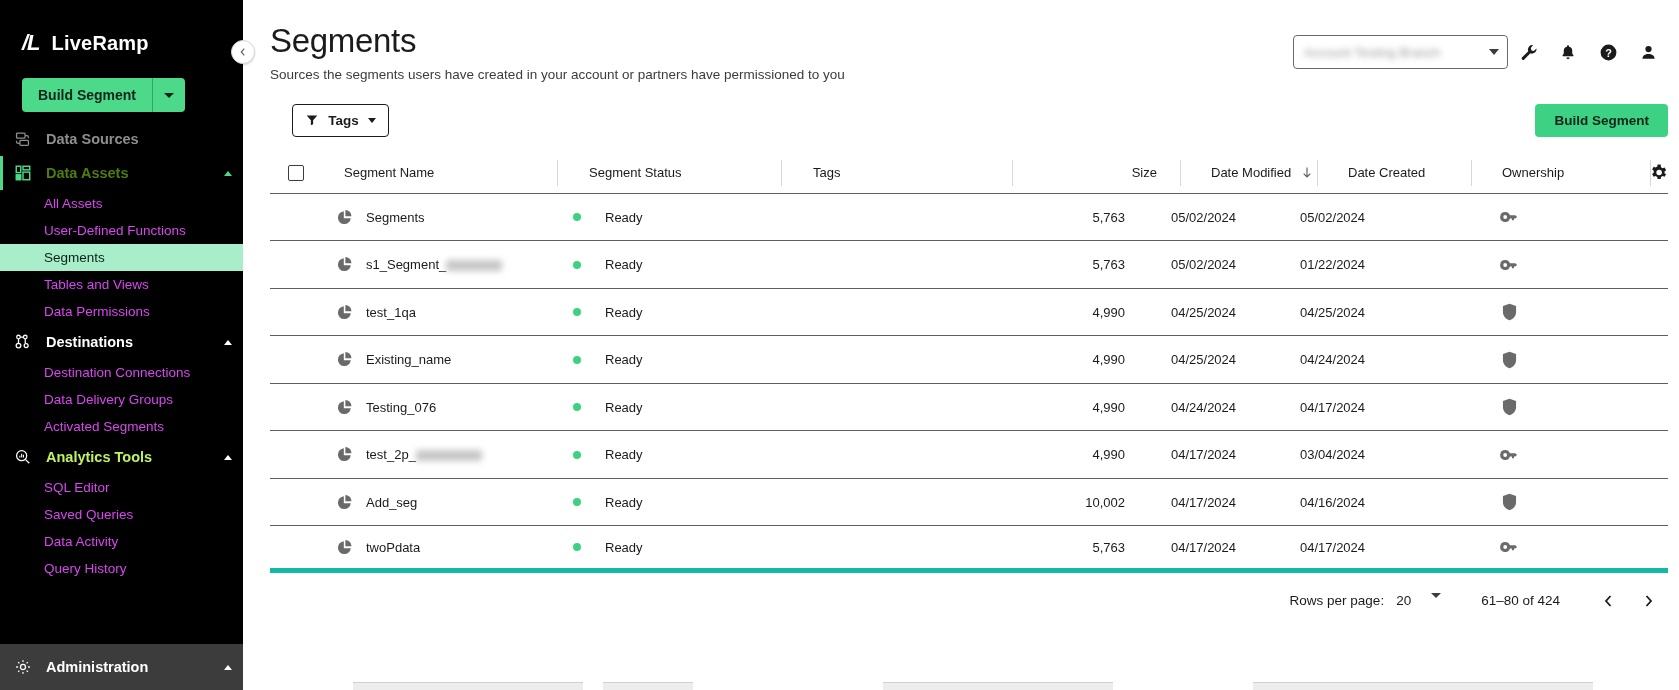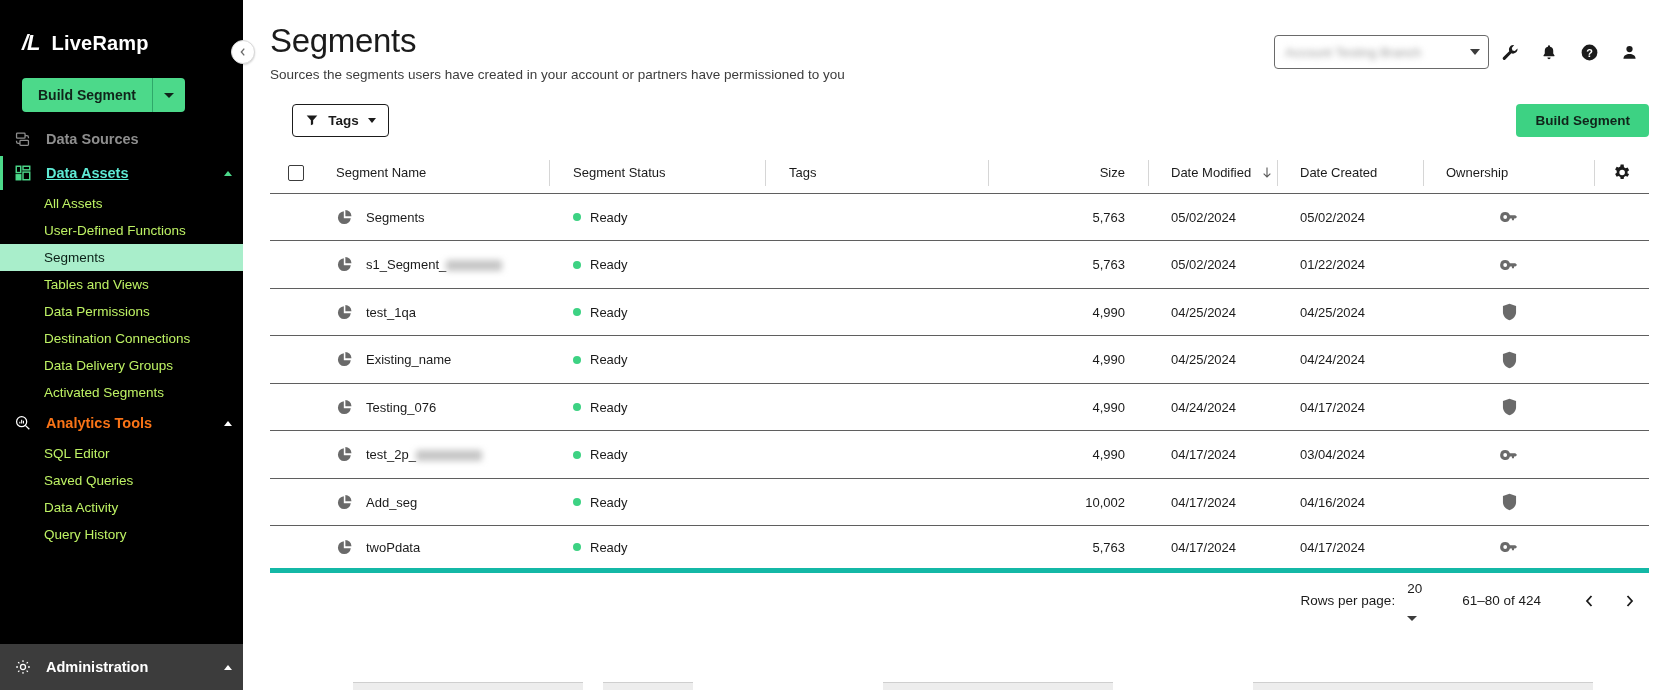"Data Assets" .nav-group.active { color: #5eead4 -> #4d7c0f; text-decoration: underline -> none }
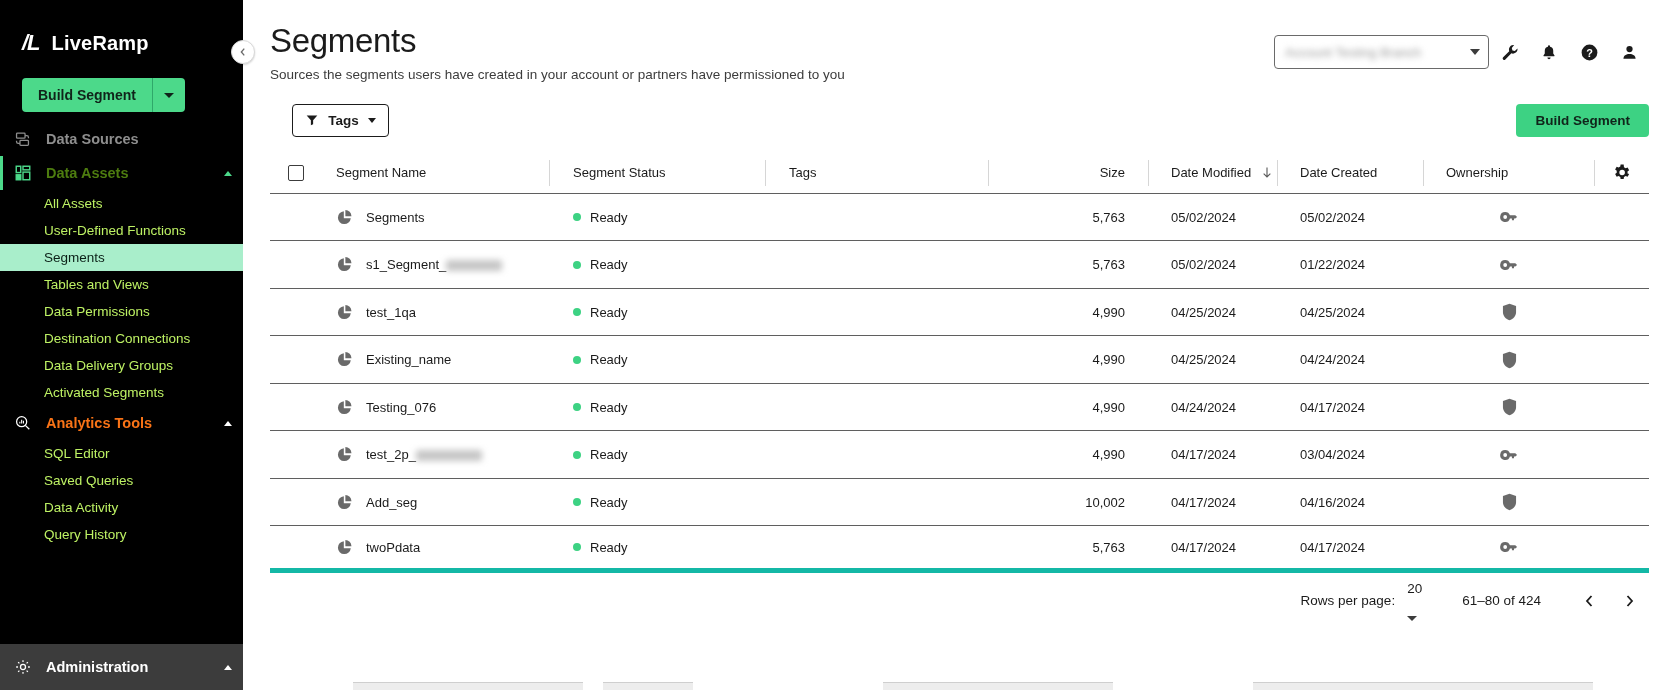"Segment Name" .thead .cell { margin-left: none -> 8px }
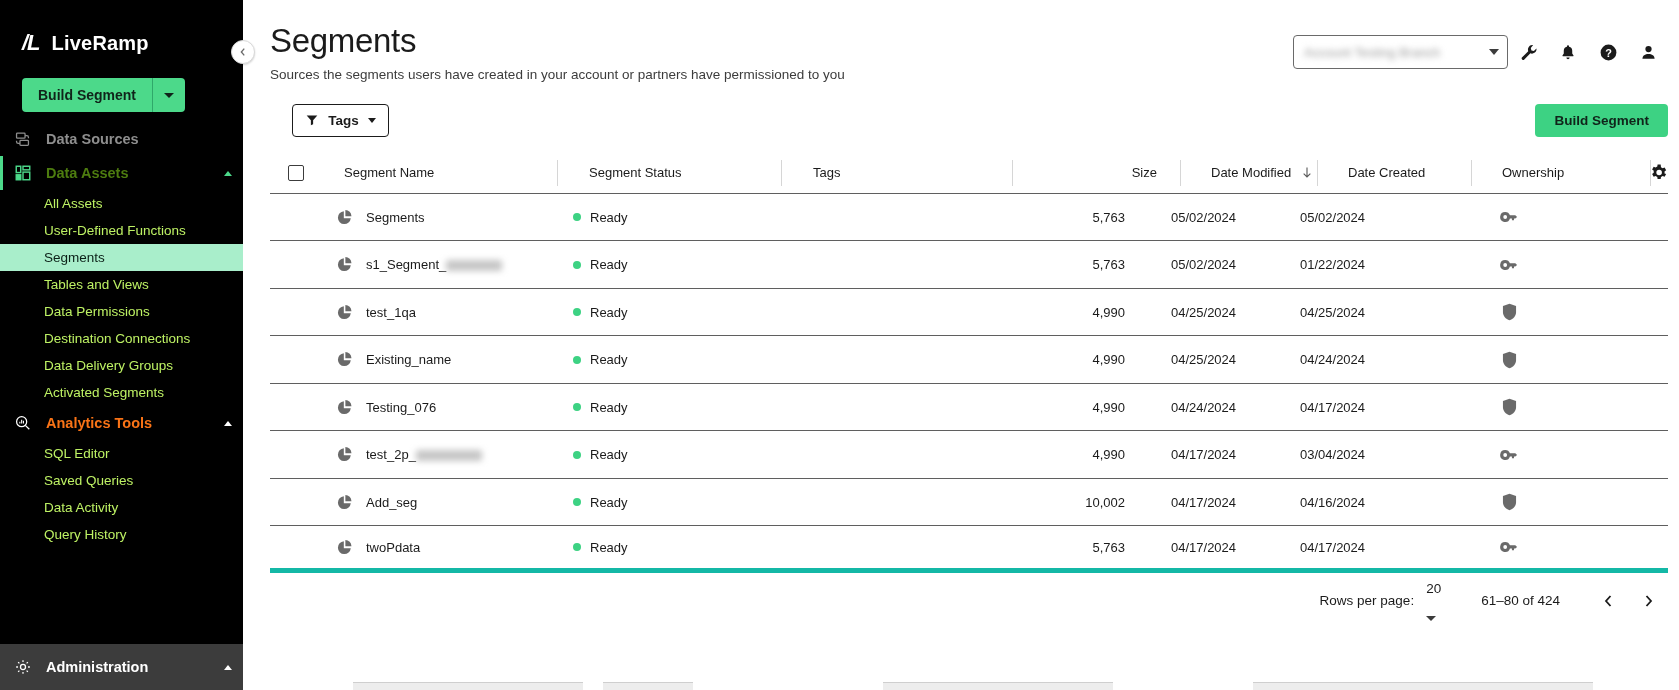"All Assets" .nav-sub { color: #bef264 -> #d946ef }
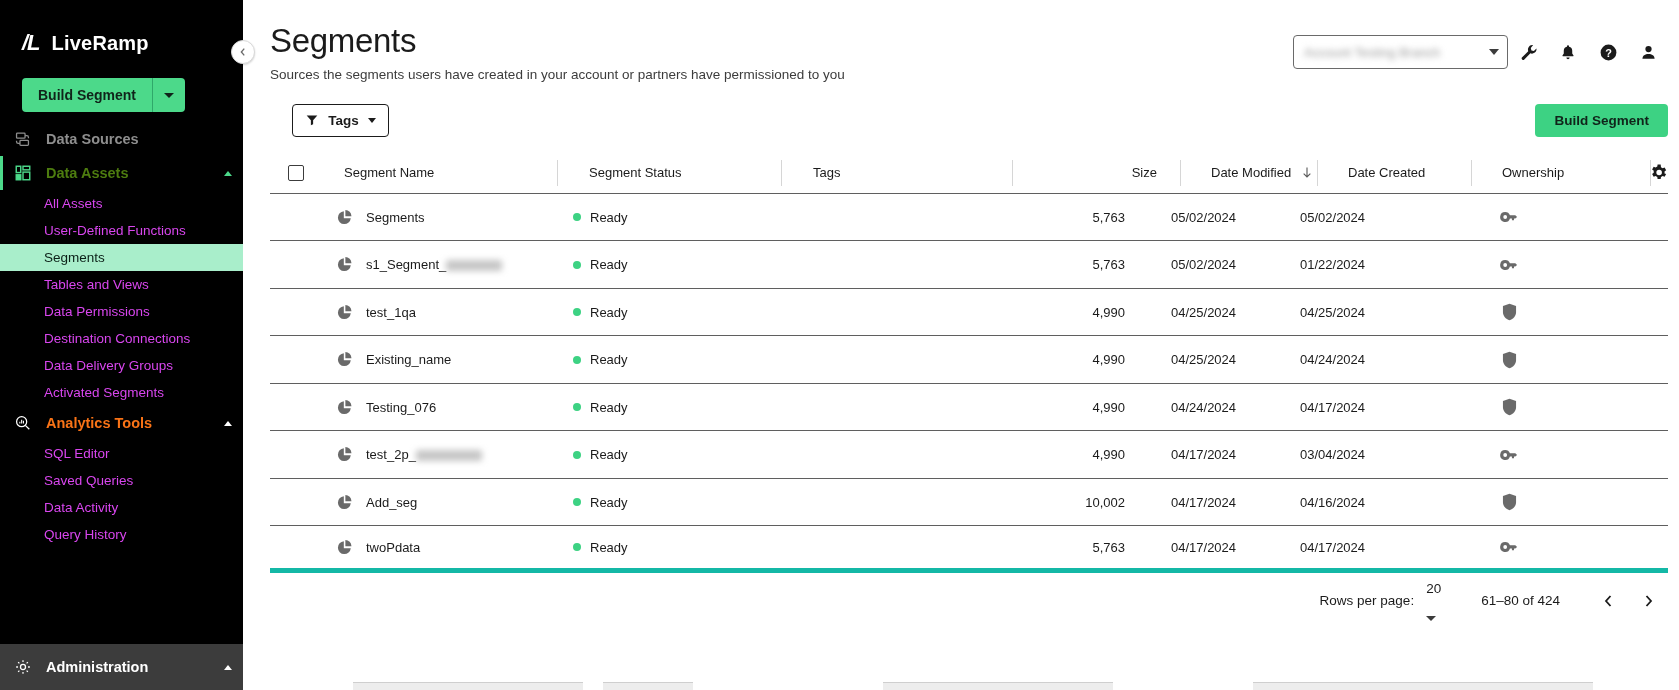"Ready" .status-cell { gap: 9px -> 24px }
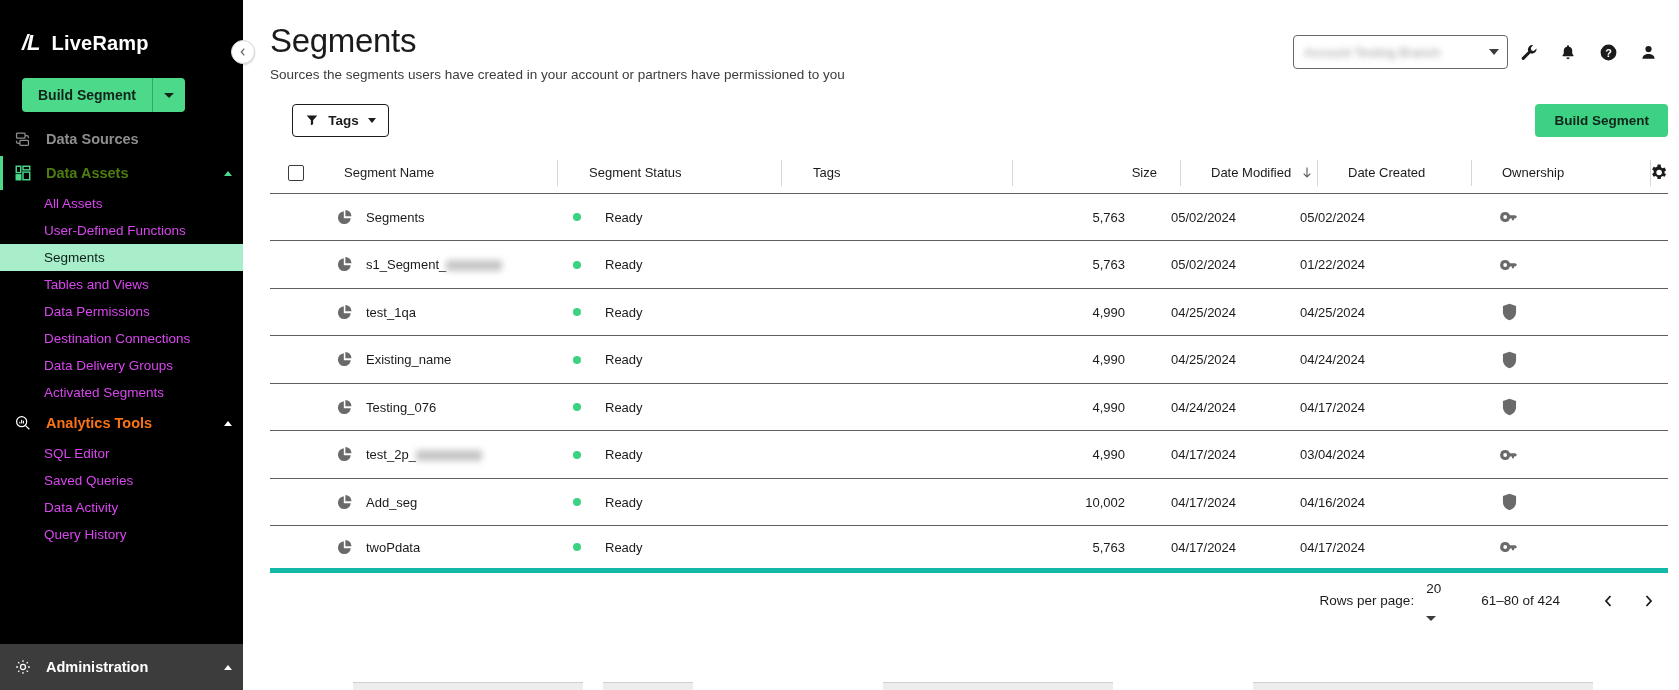"Destinations" div.nav-group { html: none -> <div> <span> <svg> <circle></circle> <circle></circle> <circle></circle> <circle></circle> <path></path> </svg> </span> <span>Destinations</span> <span> <i></i> </span> </div> }
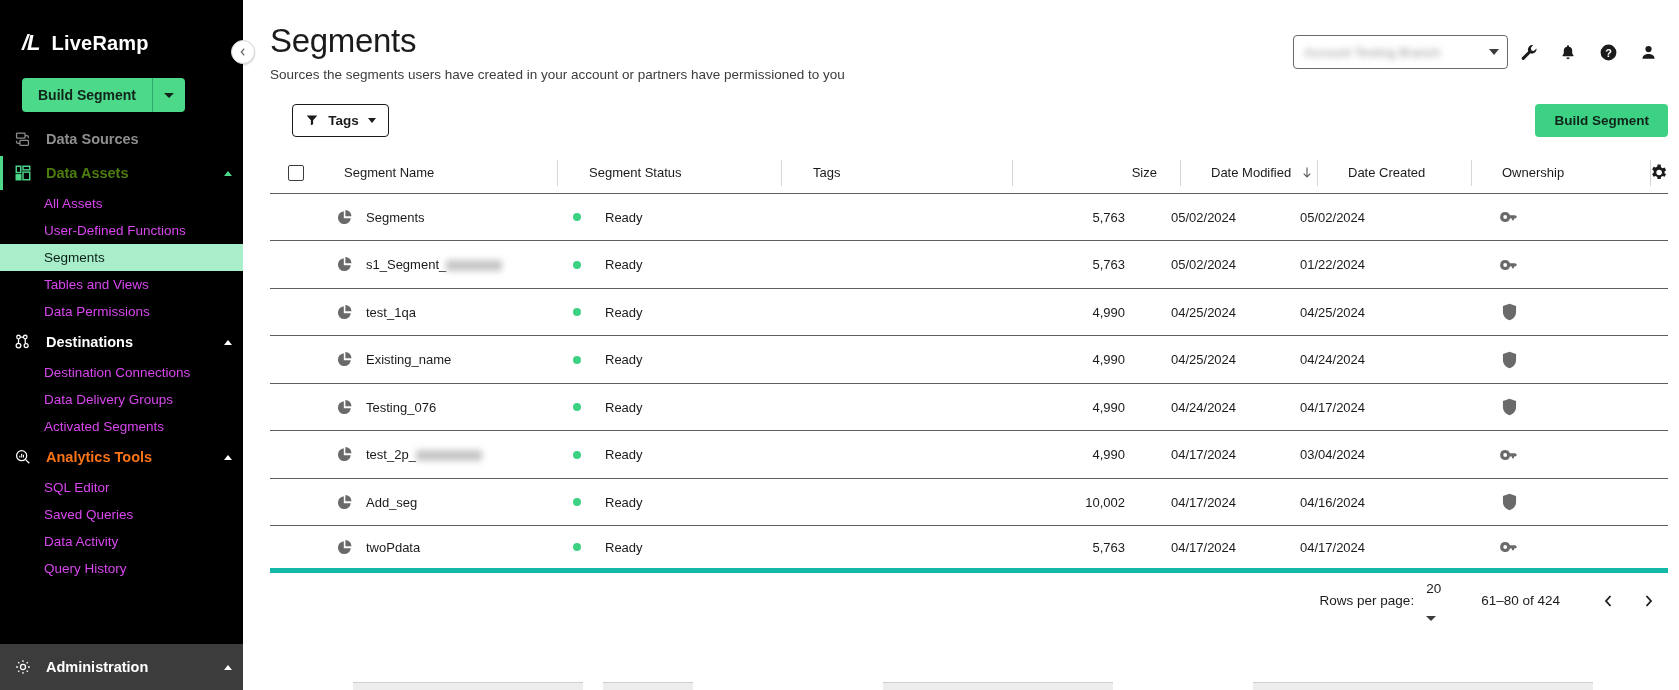"Analytics Tools" div.nav-group { color: #f97316 -> #bef264 }
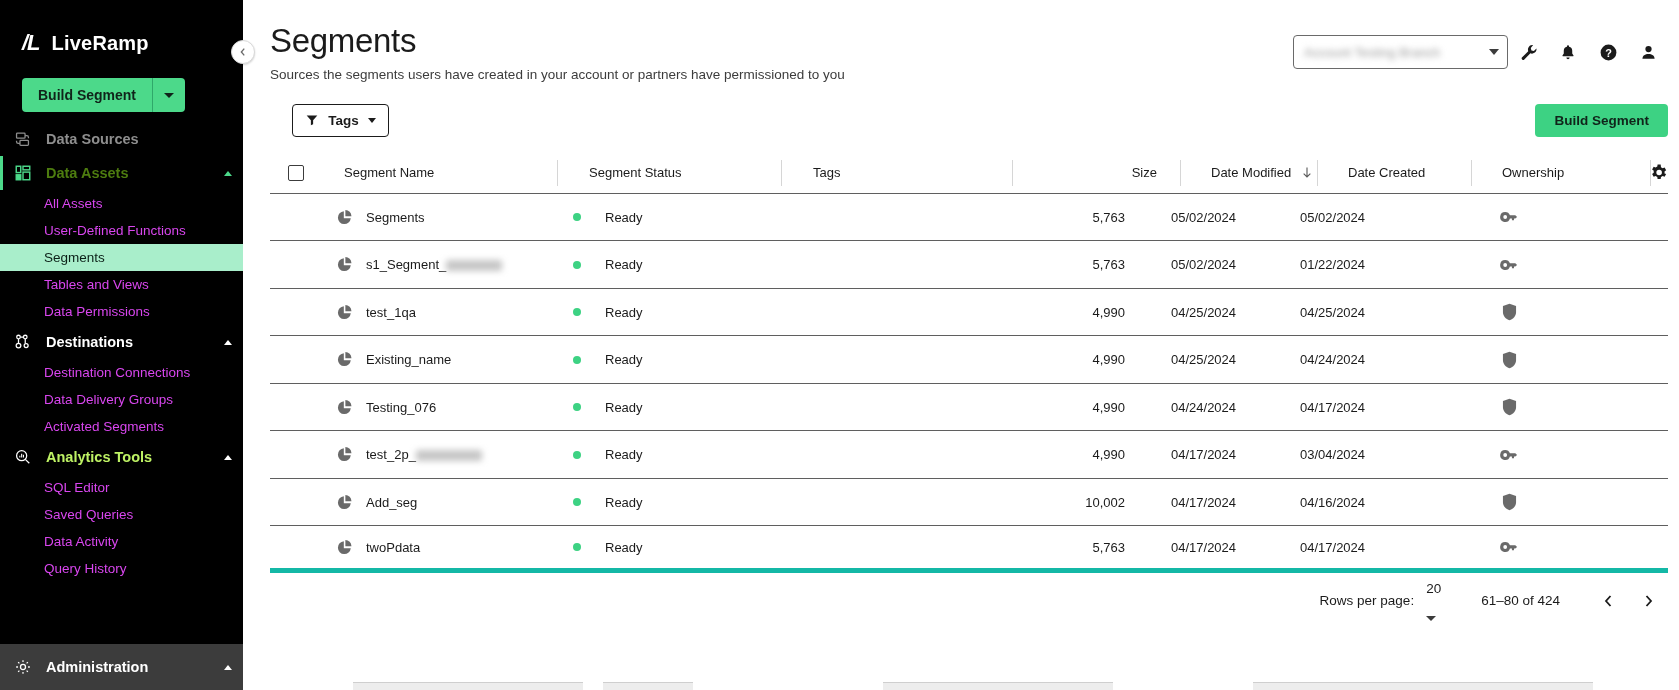"20" .pager .rpp-val { flex-direction: column -> none }
